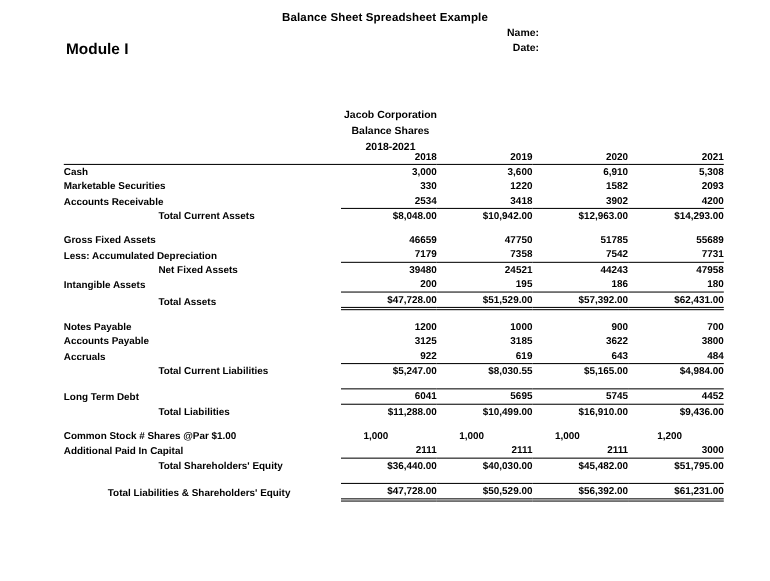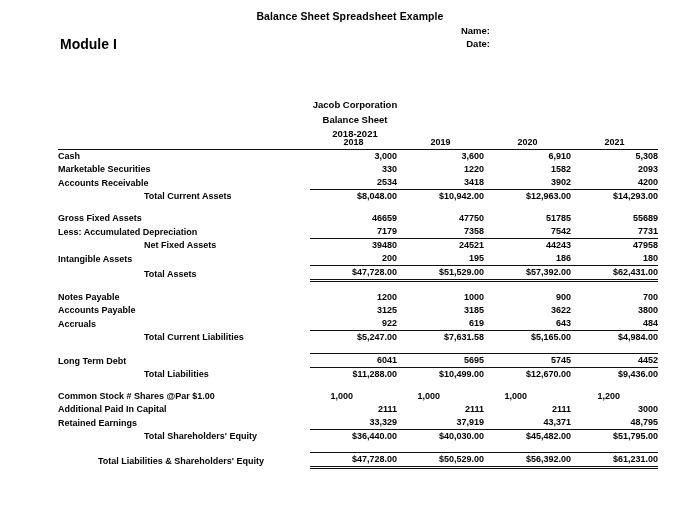"Balance Sheet" div { text: Sheet -> Shares }
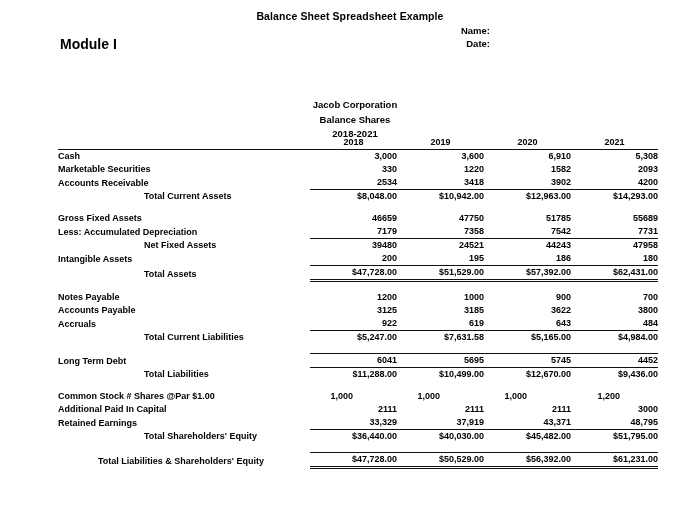"2018" .hdr { text-align: center -> right }
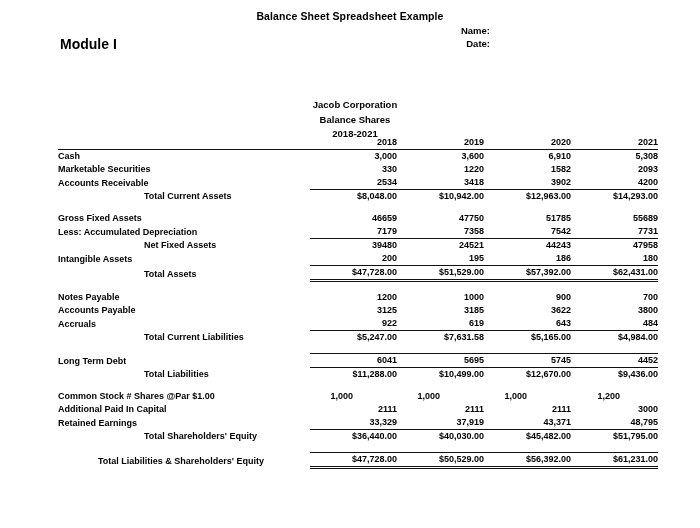"$7,631.58" td.num { text: $7,631.58 -> $8,030.55 }
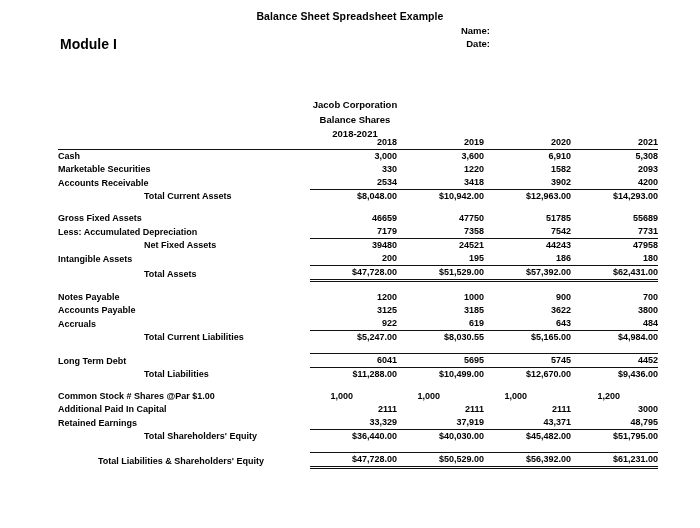"$12,670.00" td.num { text: $12,670.00 -> $16,910.00 }
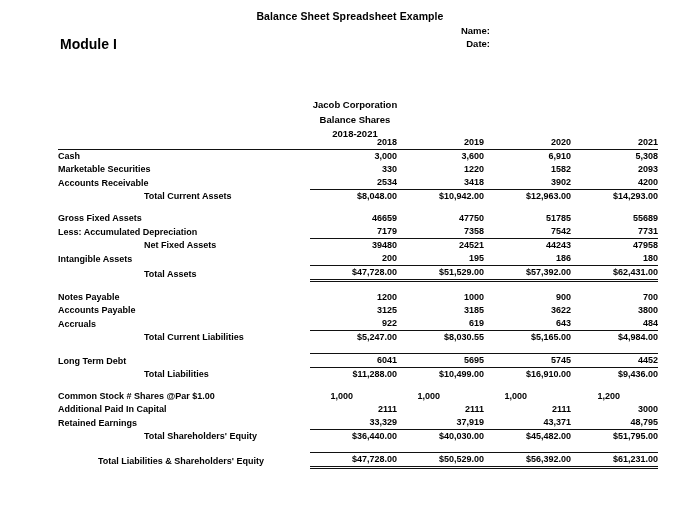"Retained Earnings" tr { html: <tr> <td>Retained Earnings</td> <td>33,329</td> <td>37,919</td> <td>43,371</td> <td>48,795</td> </tr> -> none }
